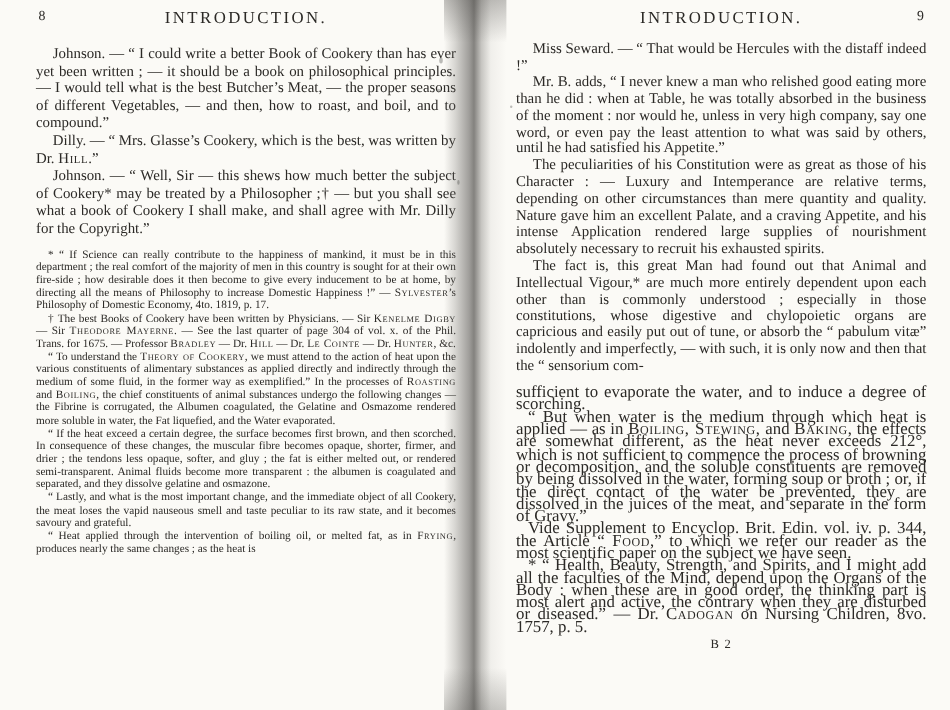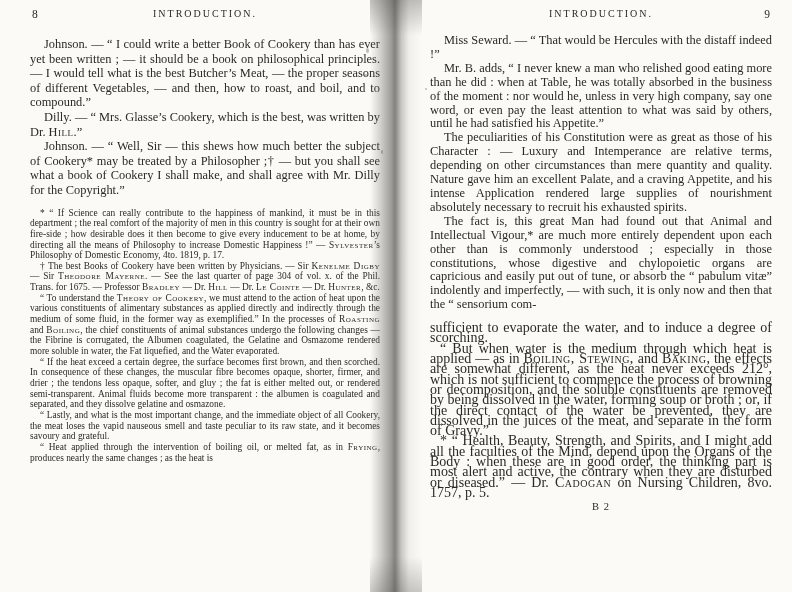"INTRODUCTION." .pagehead .rh { font-size: 10px -> 14px }
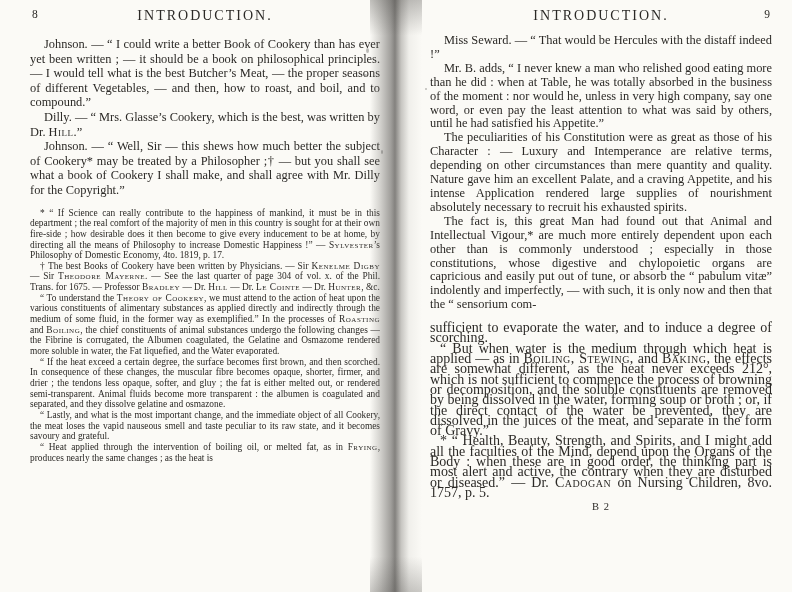"Vide Supplement to Encyclop. Brit." p.para { html: none -> <p><span>Vide Supplement to </span><span>Encyclop. Brit. Edin.</span><span> vol. iv. p. 344, the Article “ </span><span>Food</span><span>,” to which we refer our reader as the most scientific paper on the subject we have seen.</span></p> }
